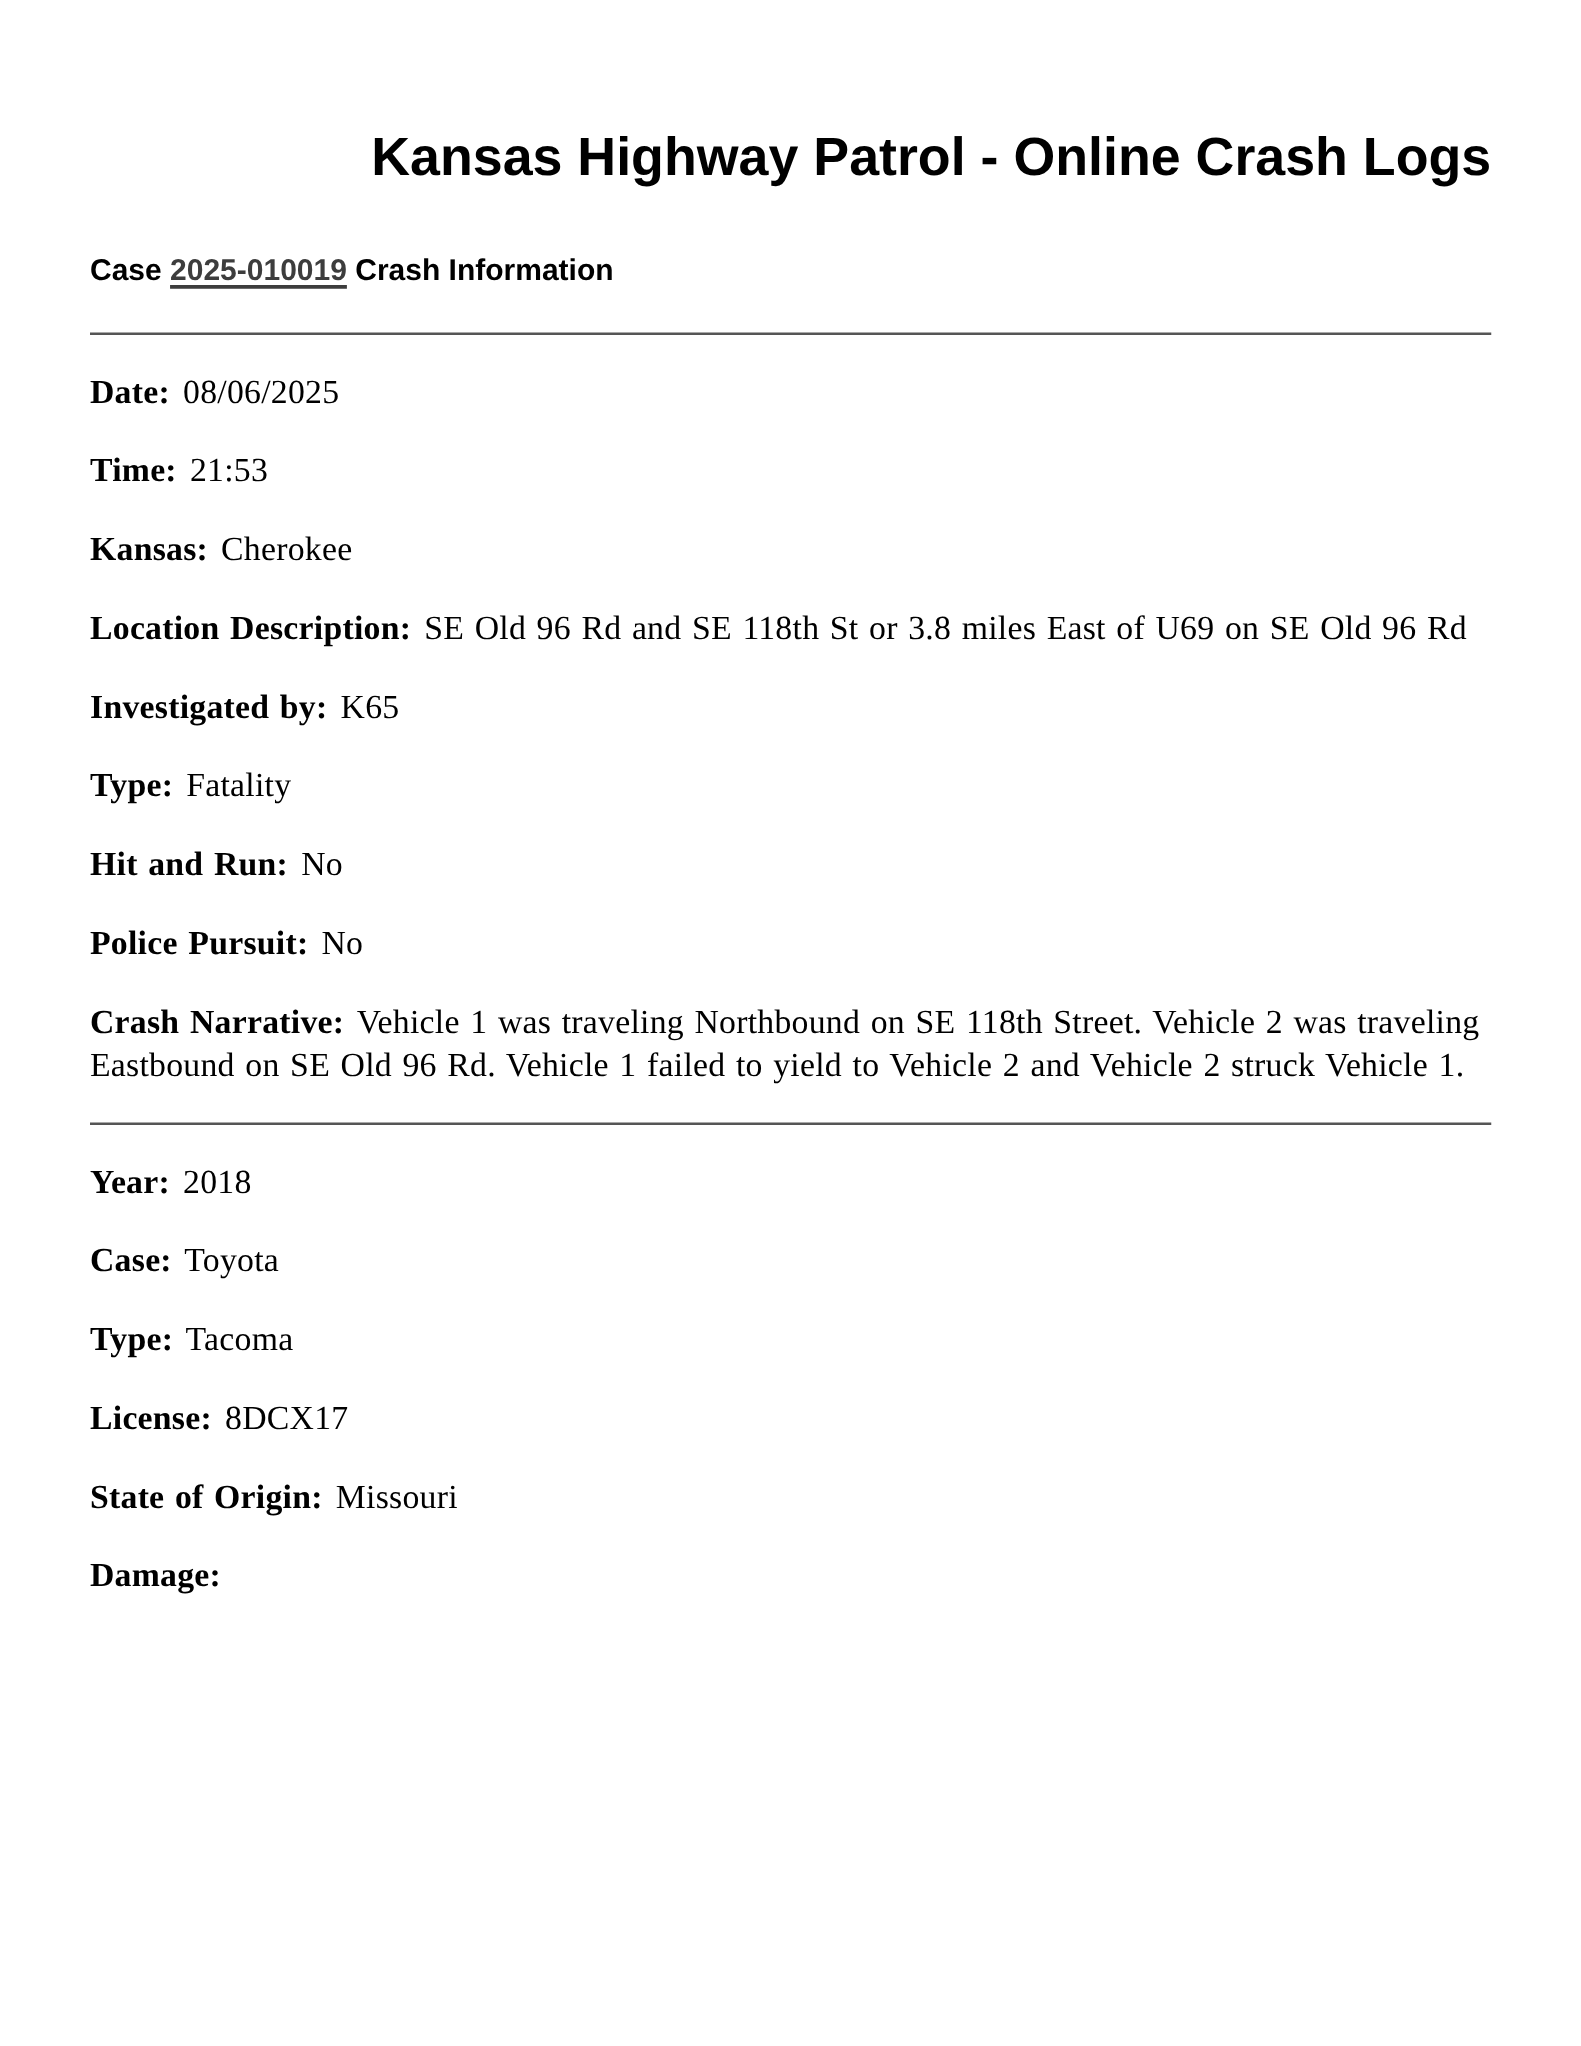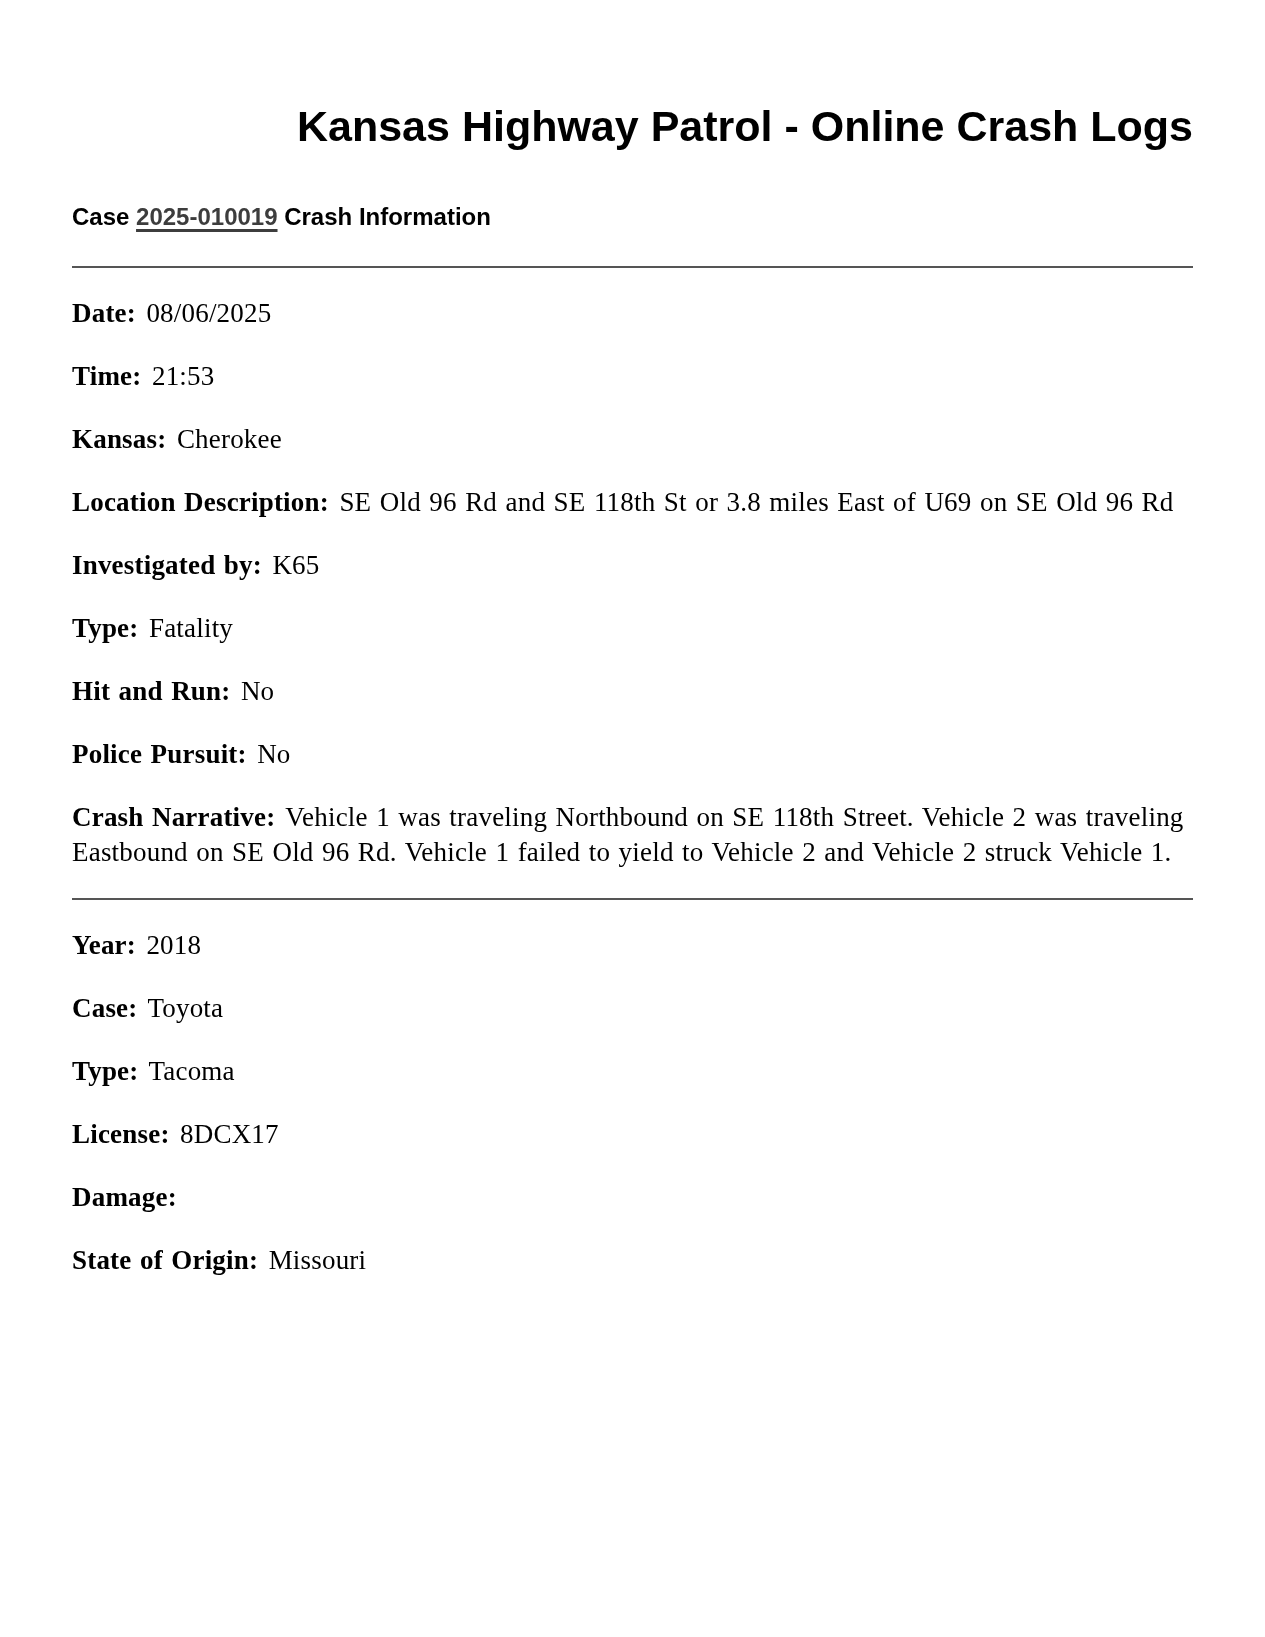"Damage:" p.field { order: before "State of Origin: Missouri" -> after "State of Origin: Missouri" }
